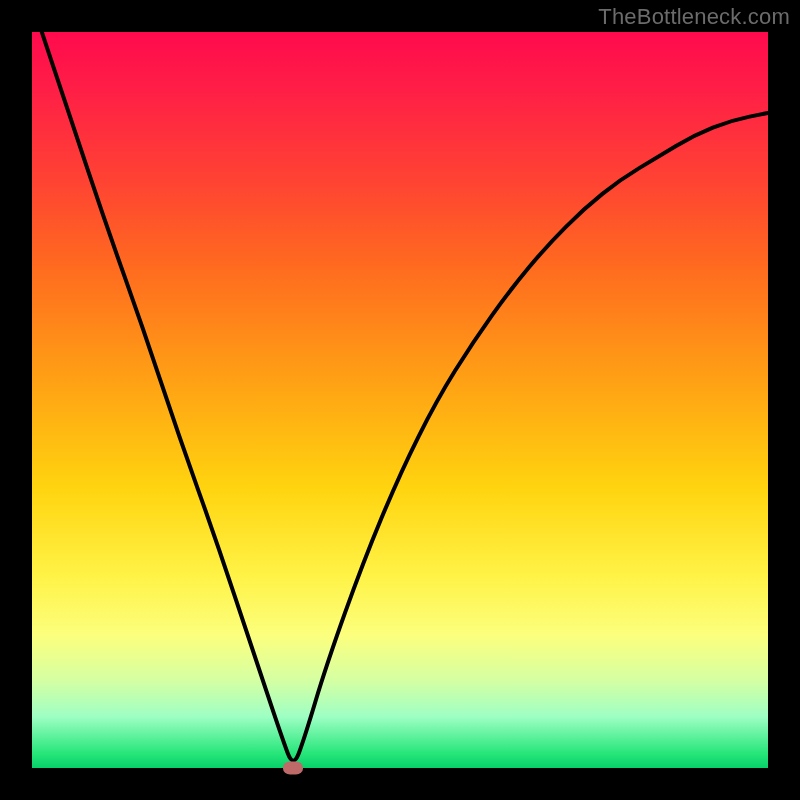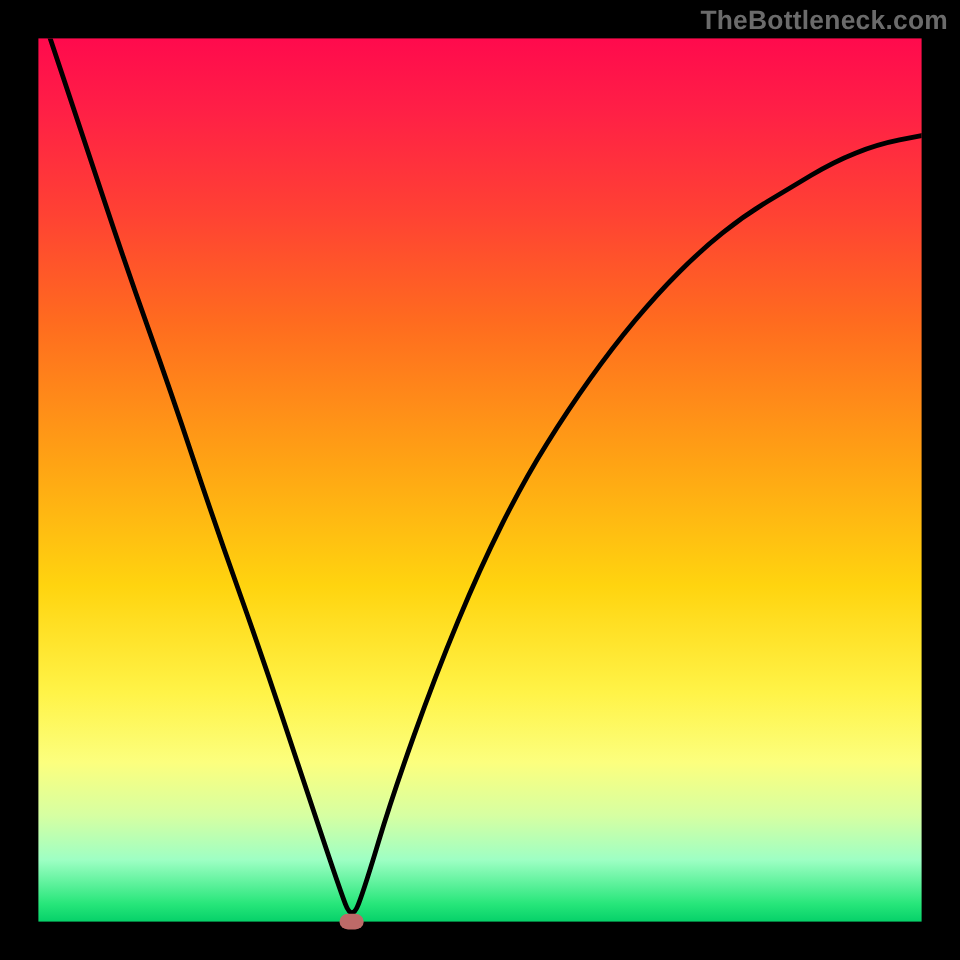"TheBottleneck.com" .watermark { font-weight: 700 -> 400 }
